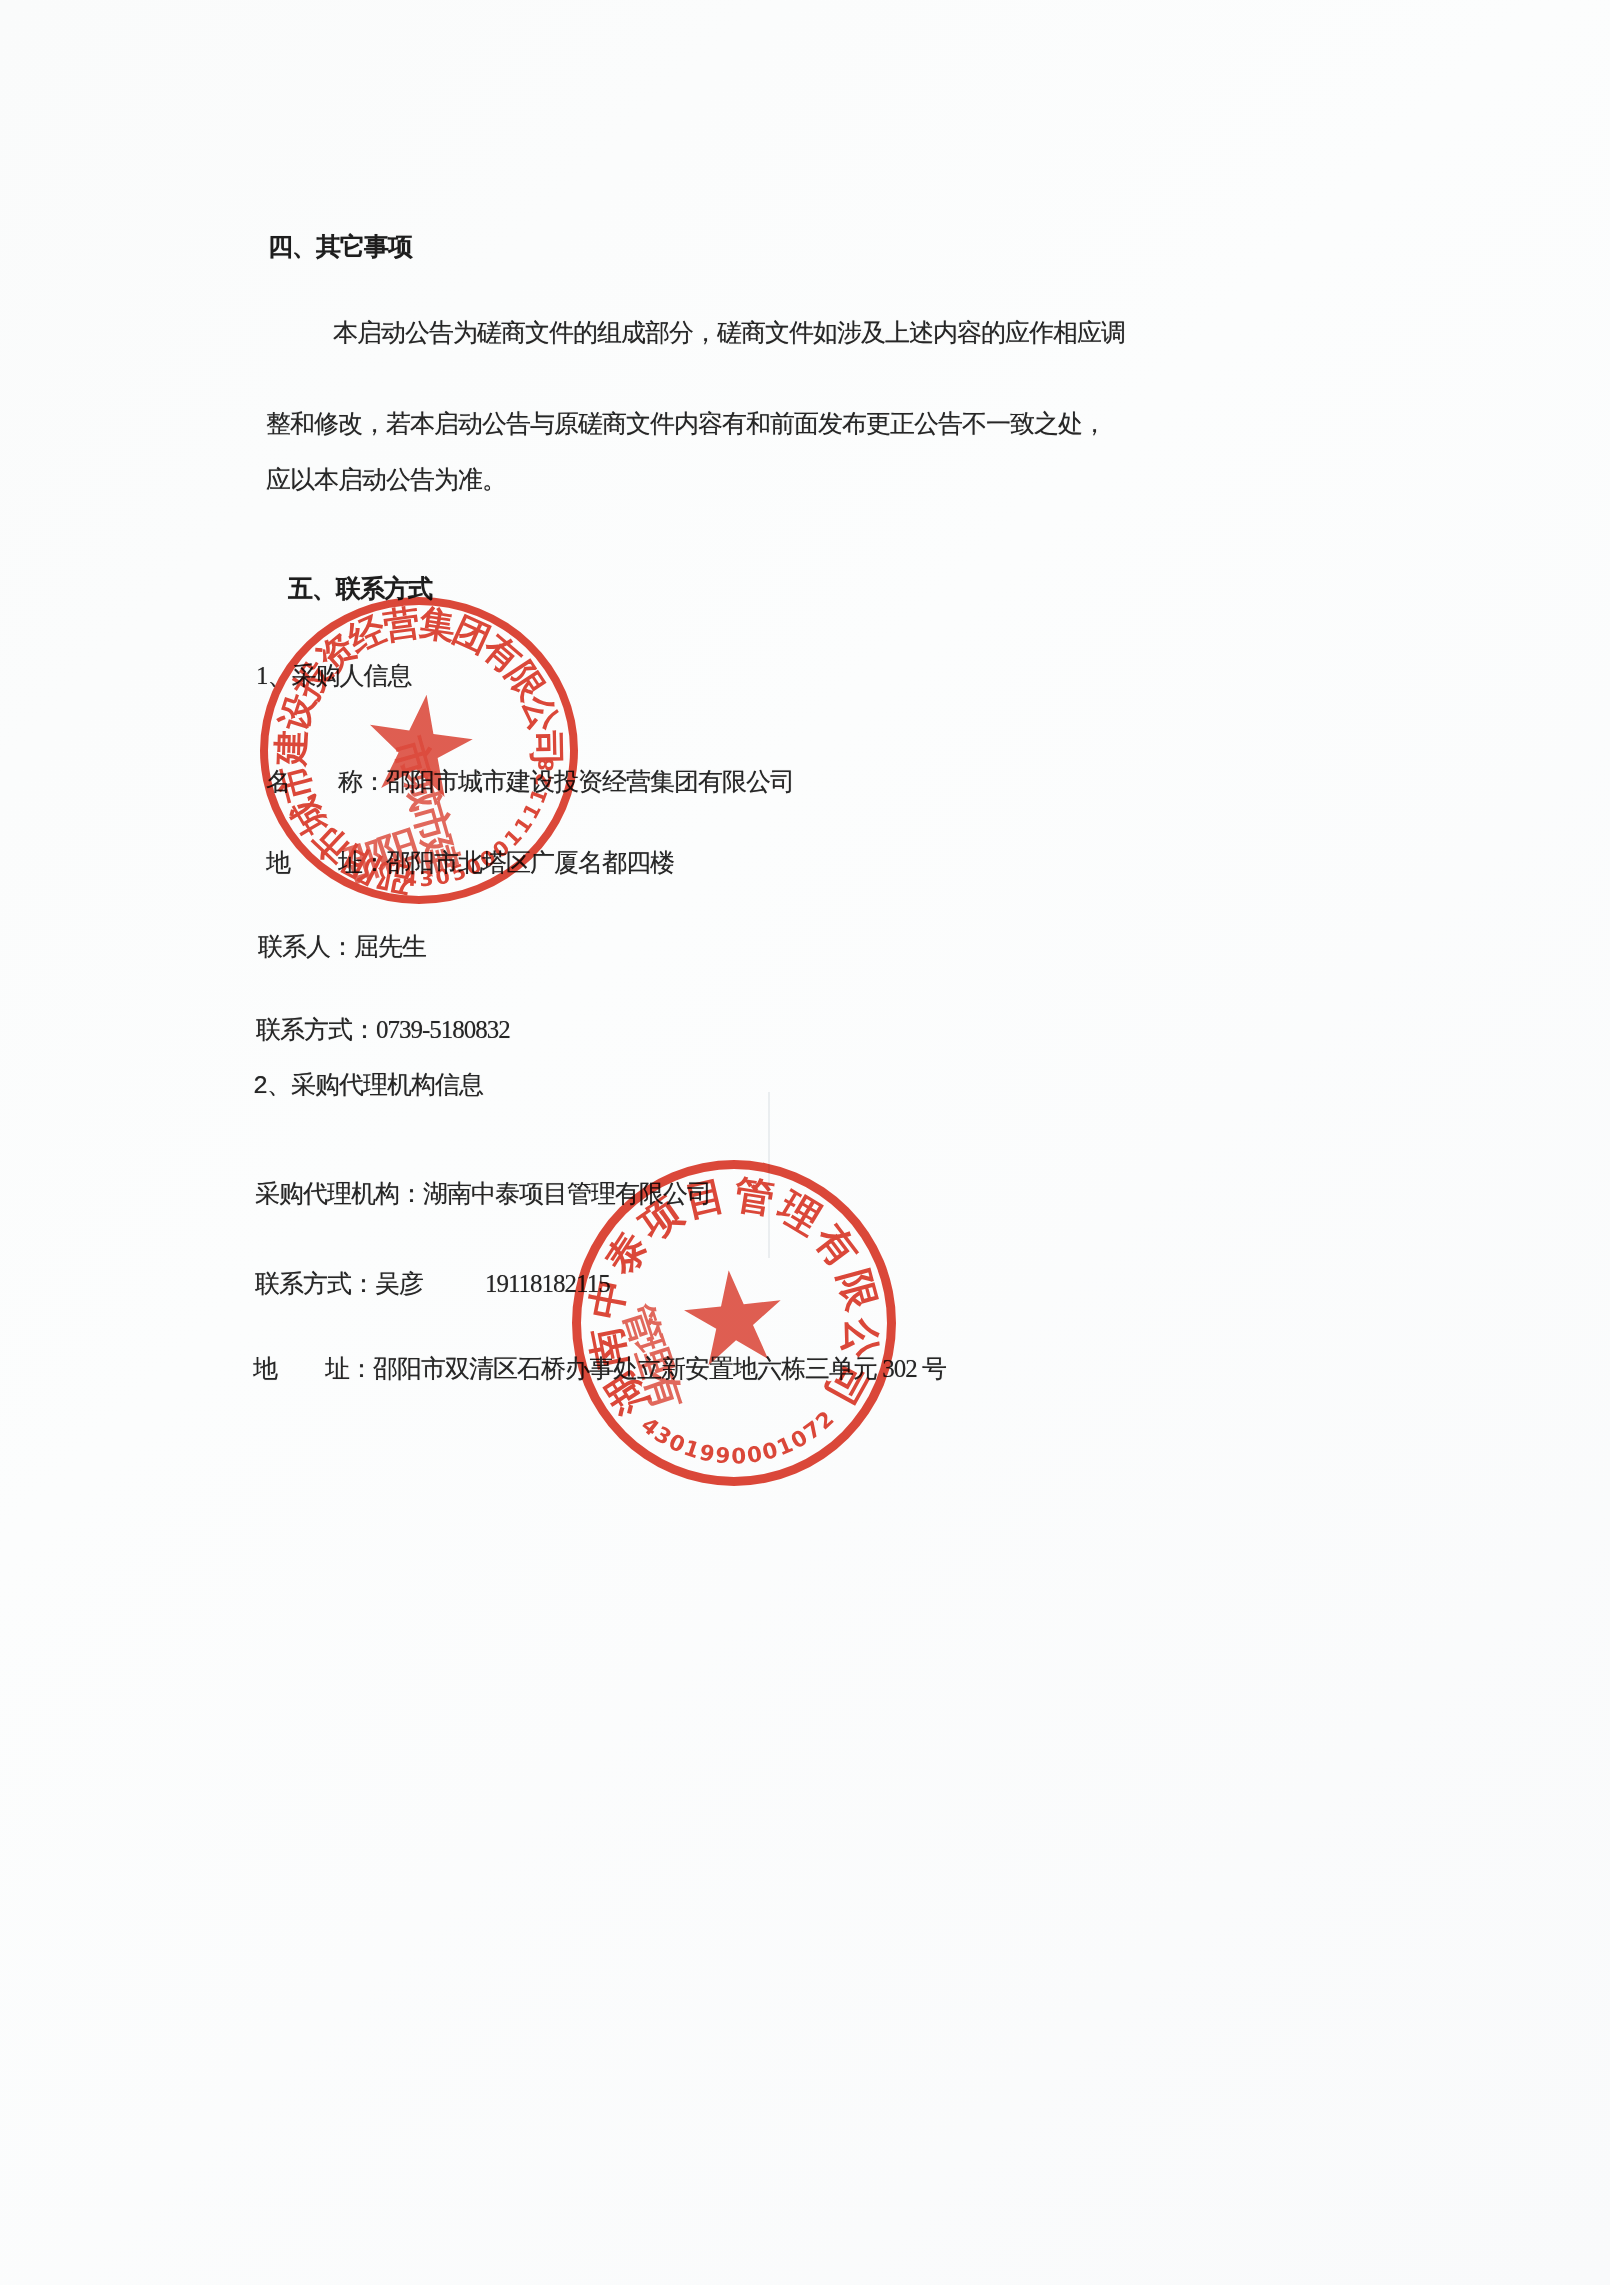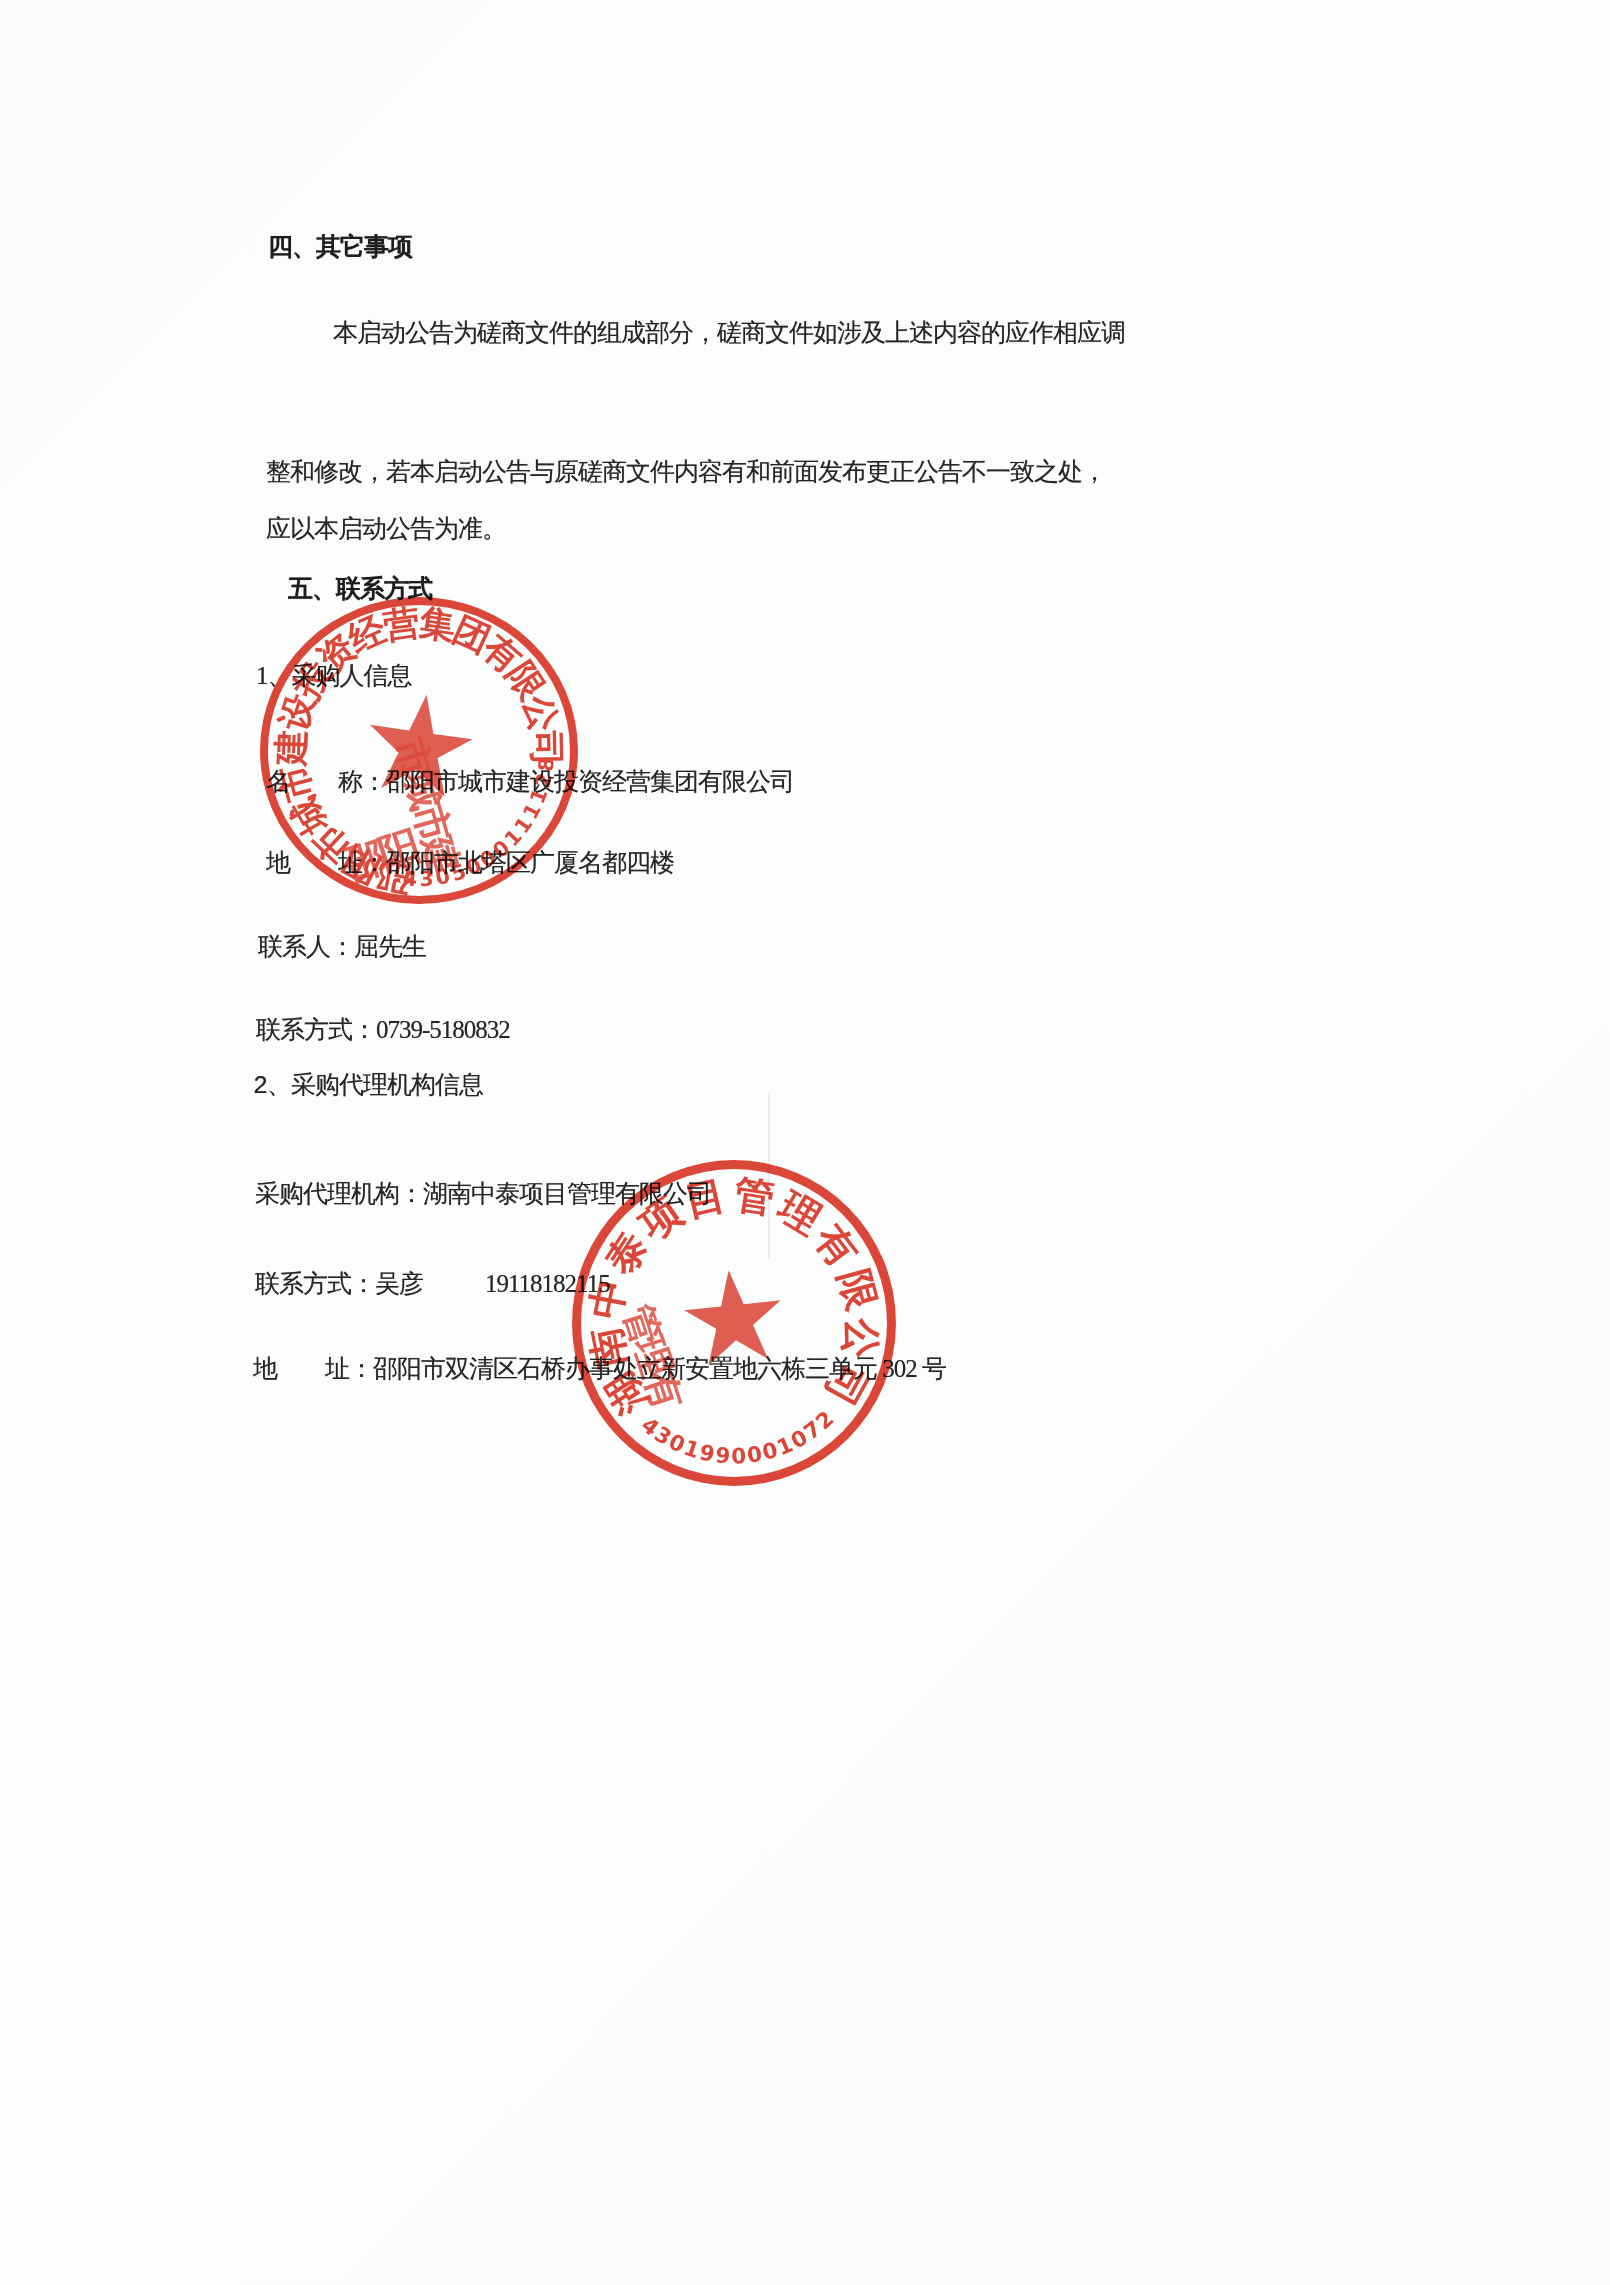"整和修改，若本启动公告与原磋商文件内容有和前面发布更正公告不一致之处，" div.doc-line { margin-top: 48px -> none }
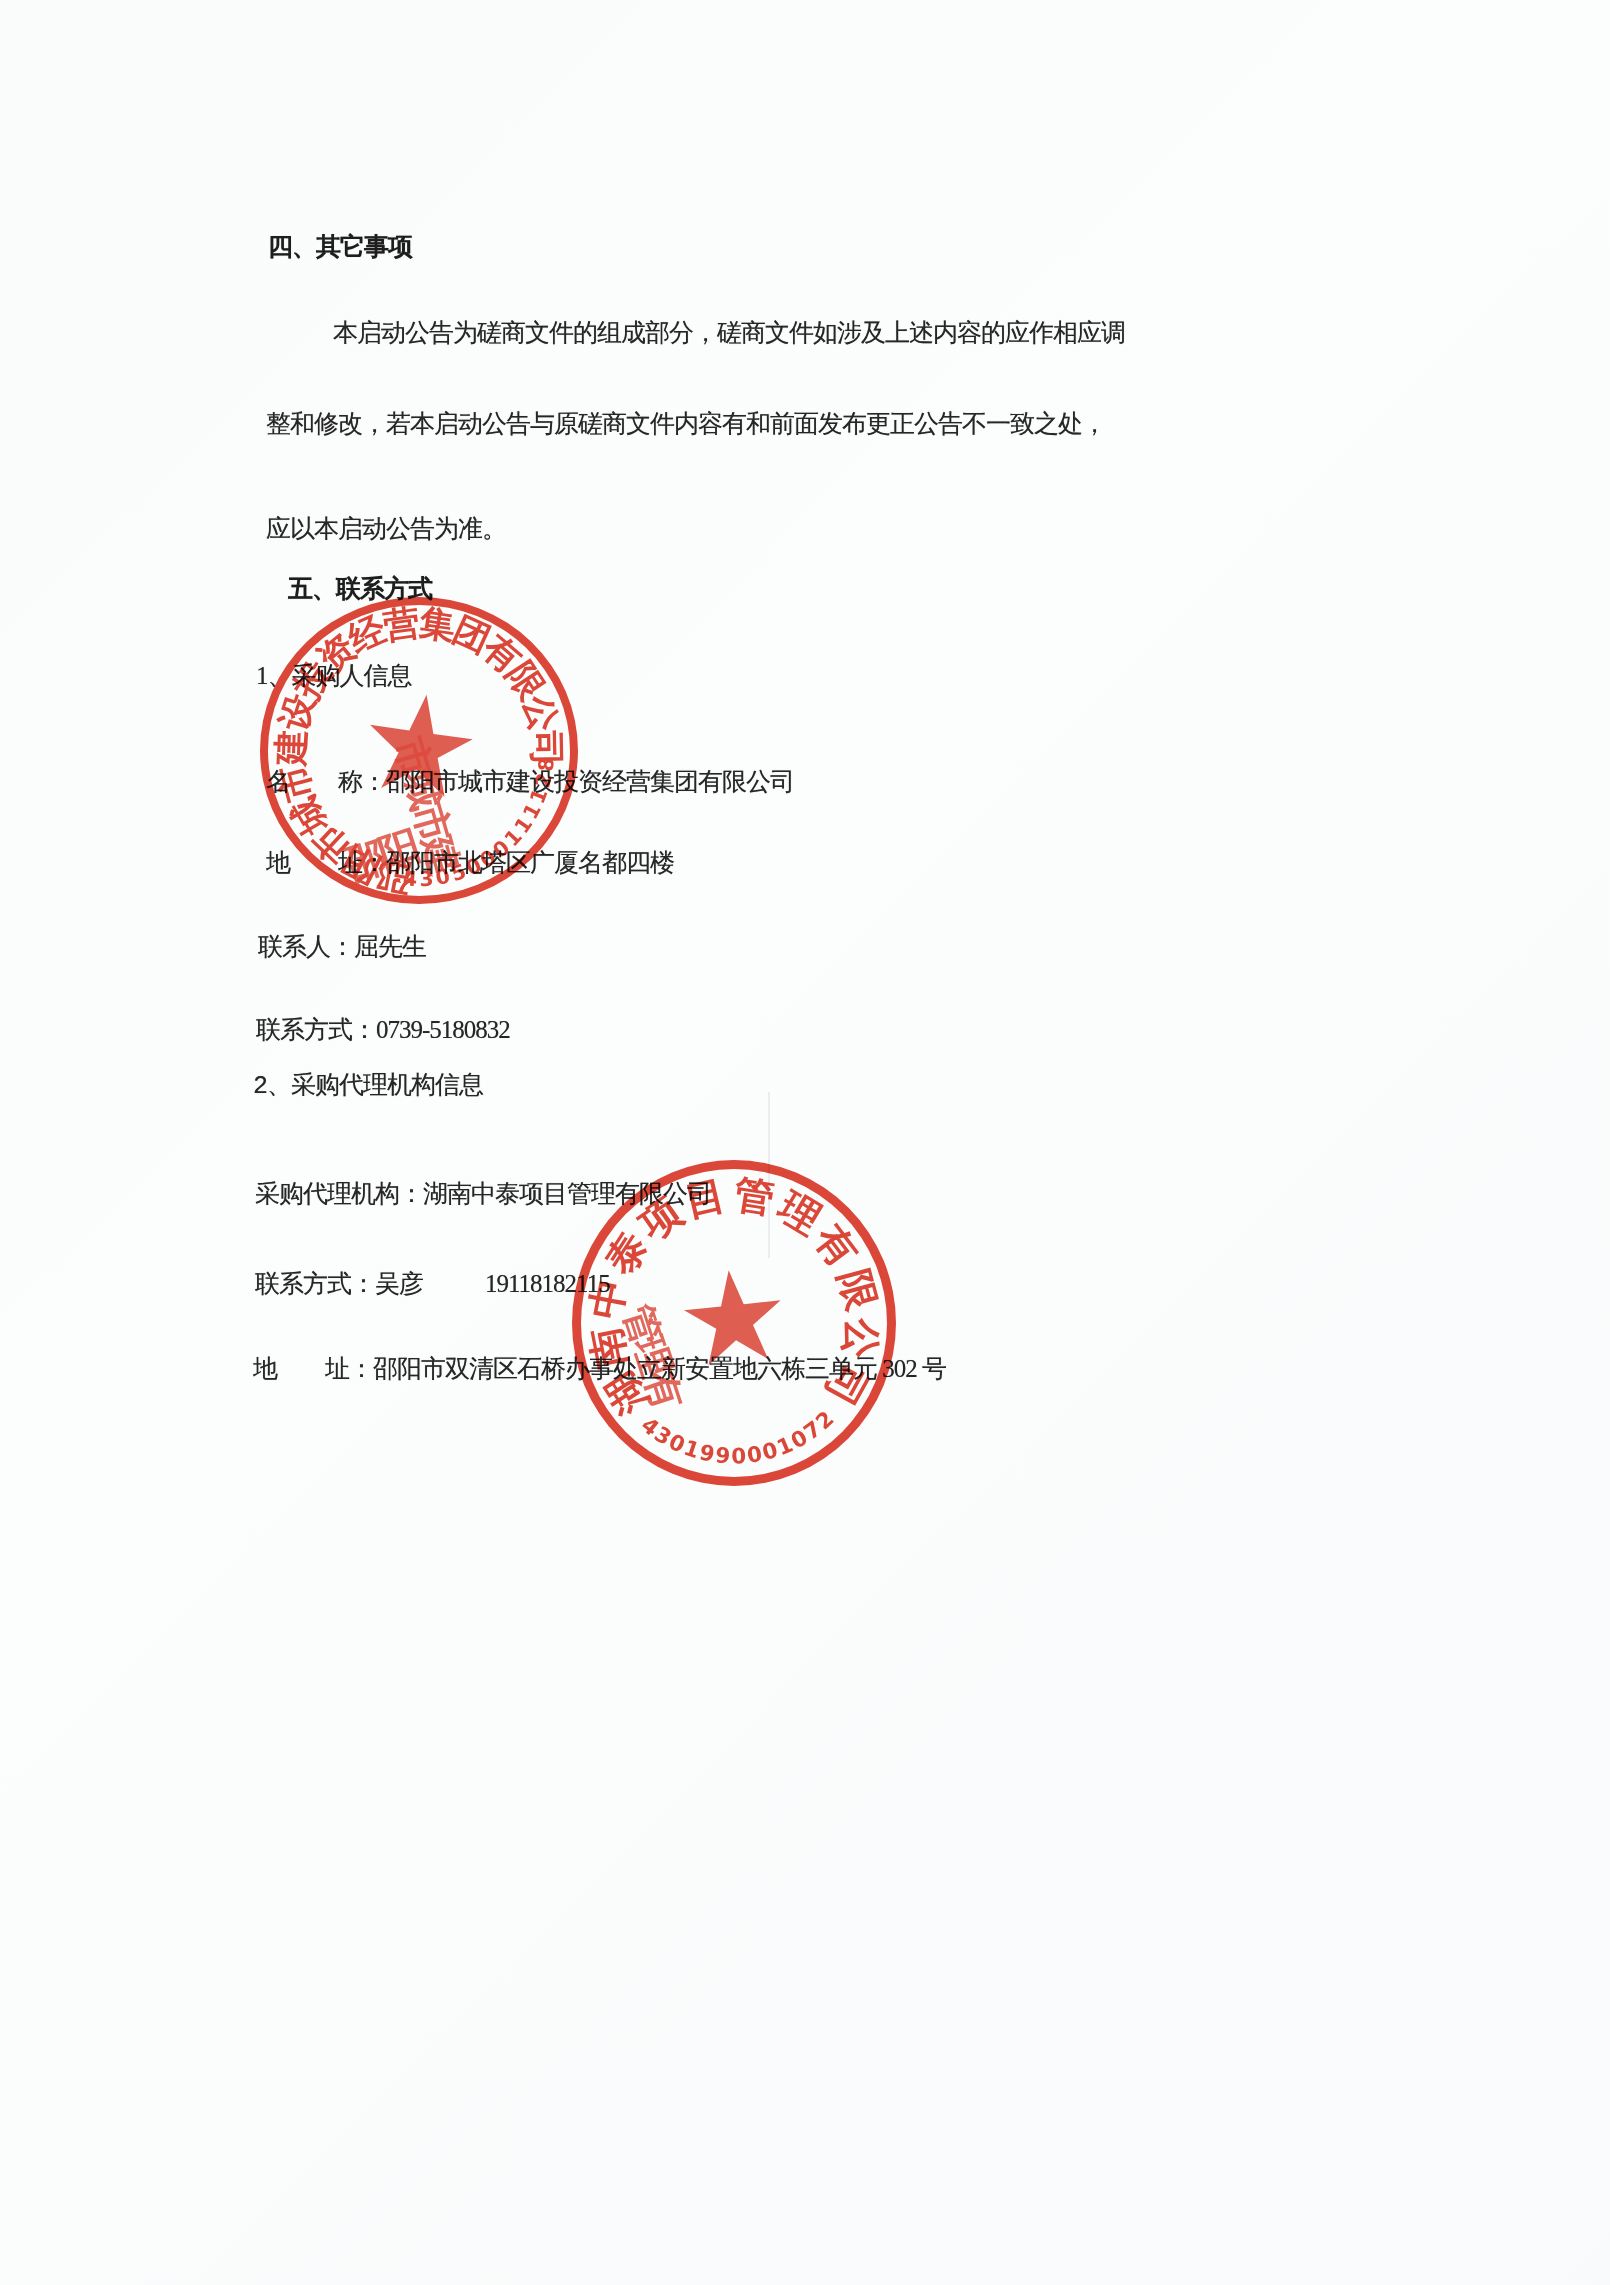"应以本启动公告为准。" div.doc-line { top: 514px -> 465px }
